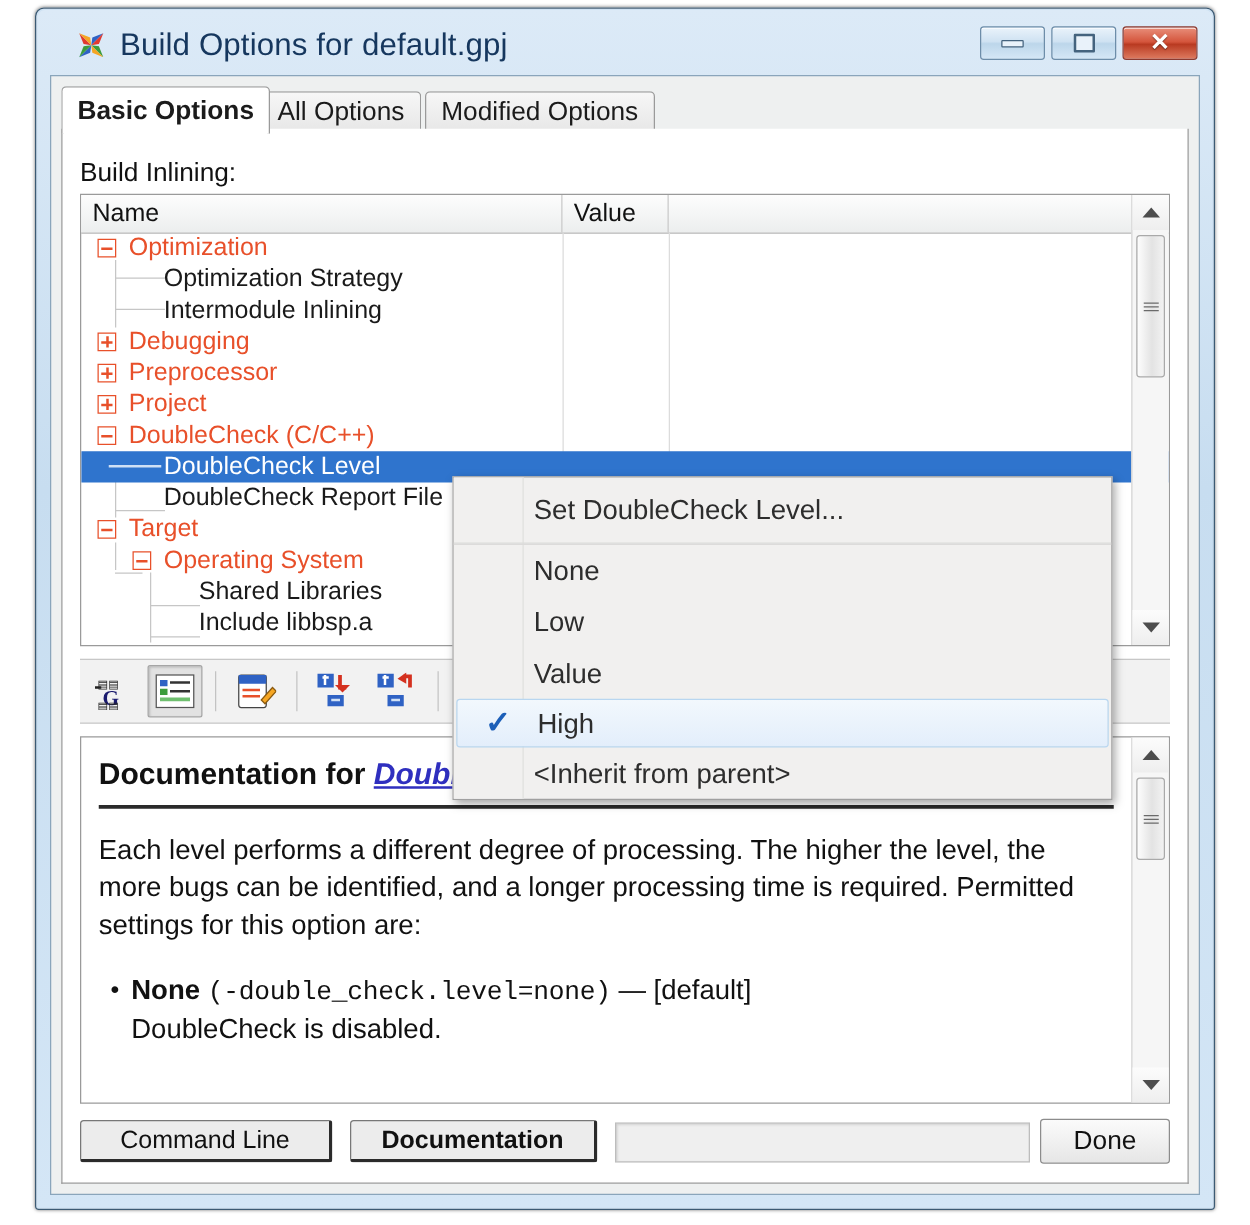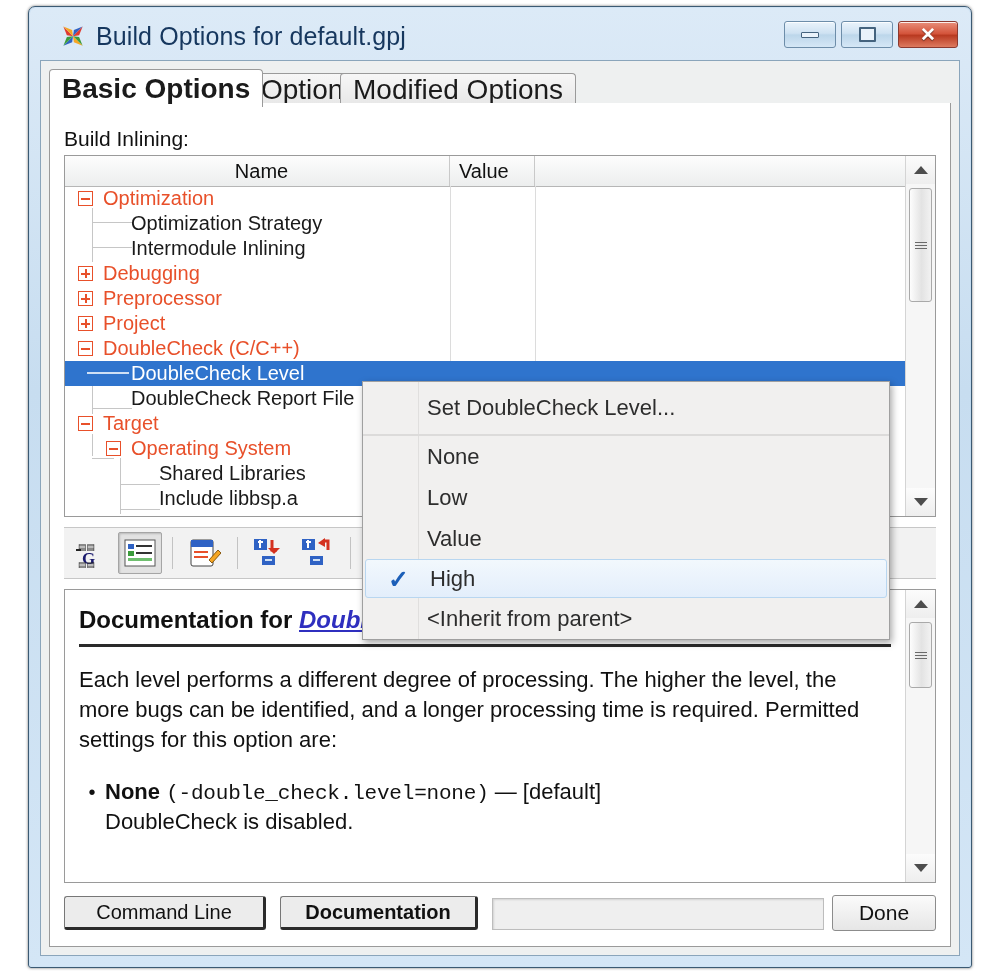"Basic Options" .tab { font-size: 28px -> 21px }
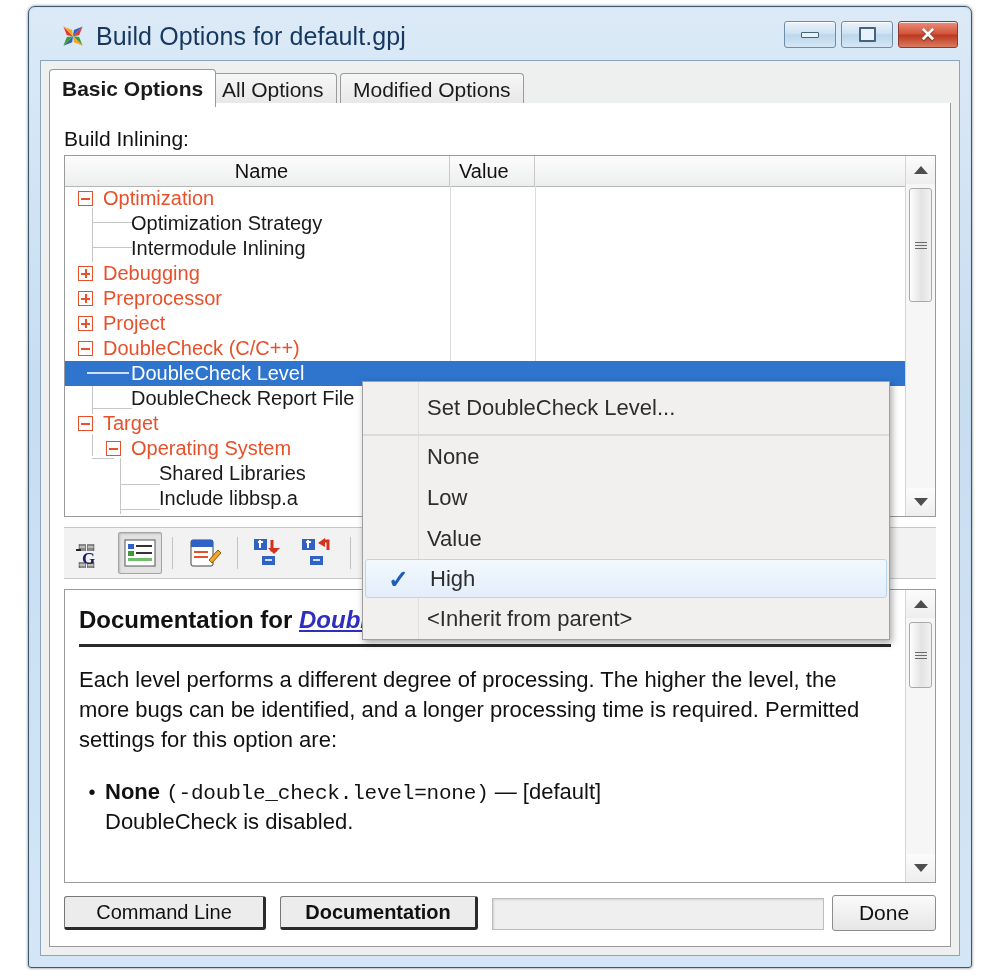"Name" .th.c0 { justify-content: center -> none }
